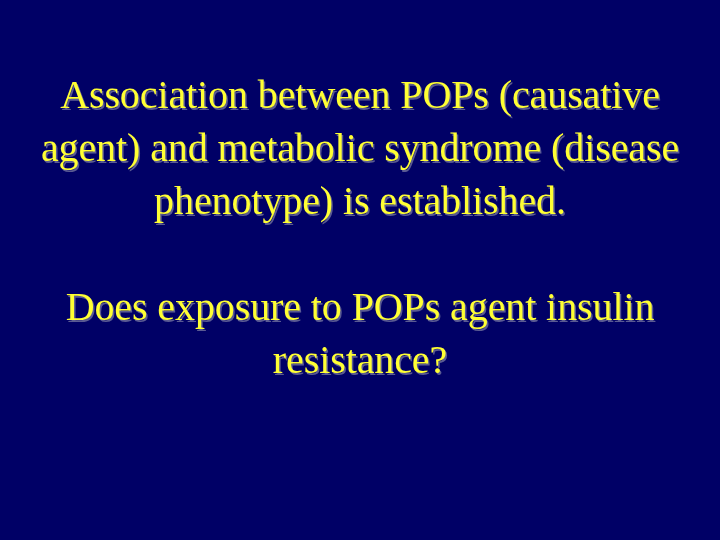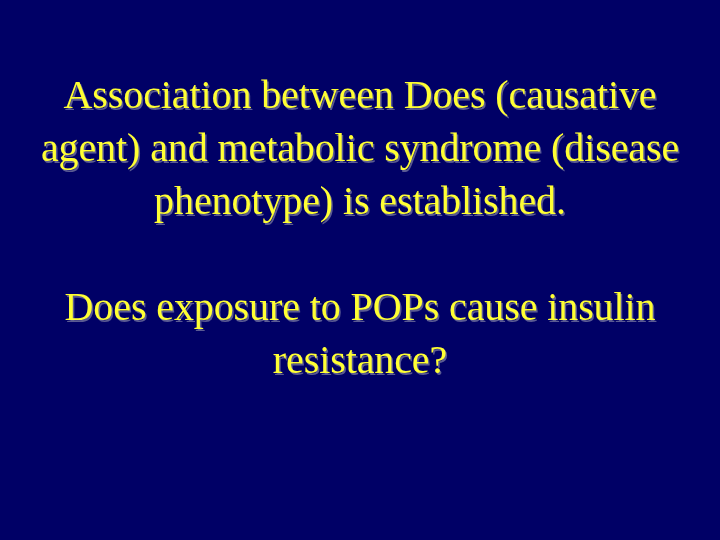"Association between Does (causative" p.slide-paragraph { text: Does -> POPs }
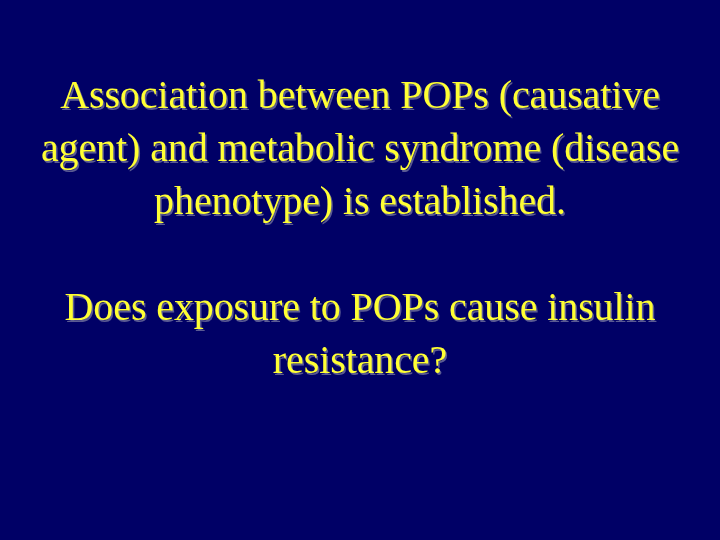"Does exposure to POPs cause" p.slide-paragraph { text: cause -> agent }
